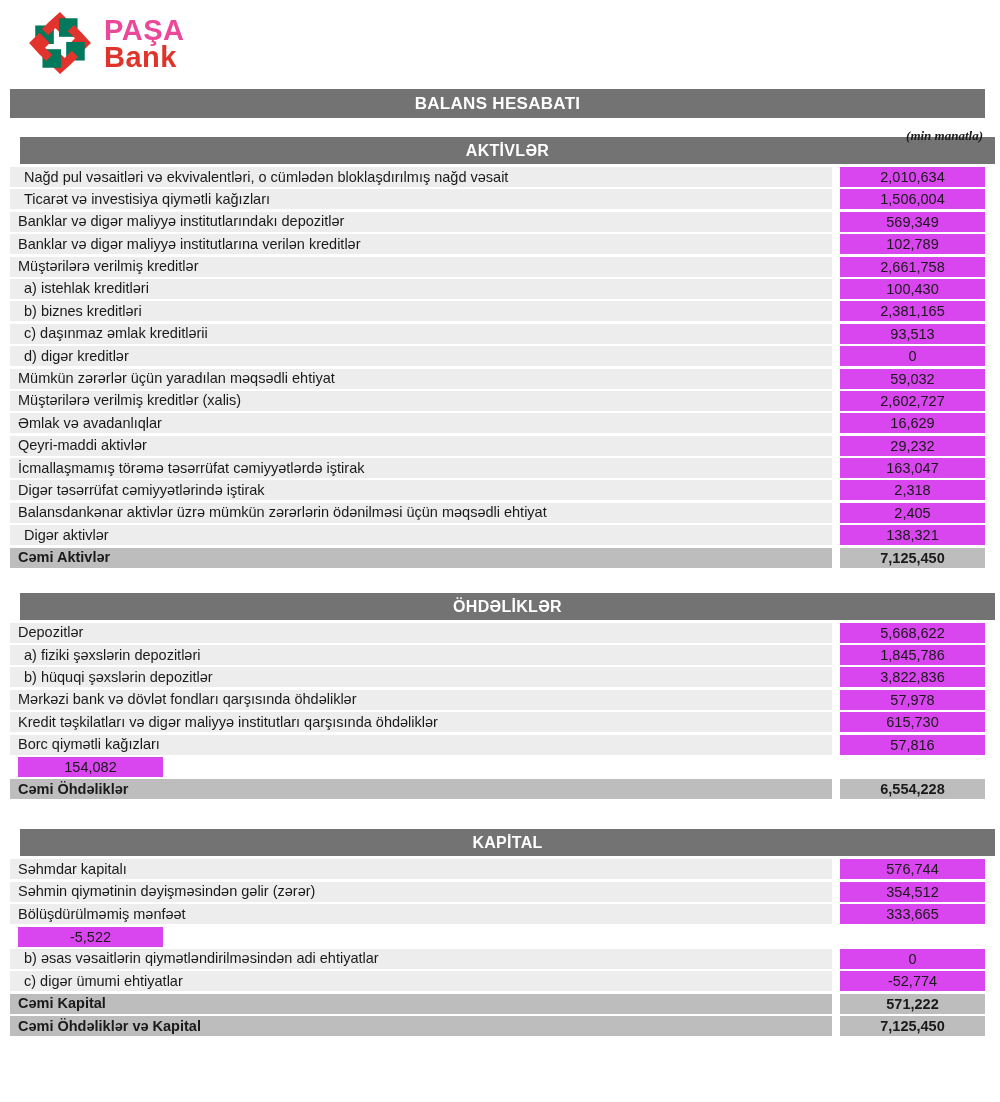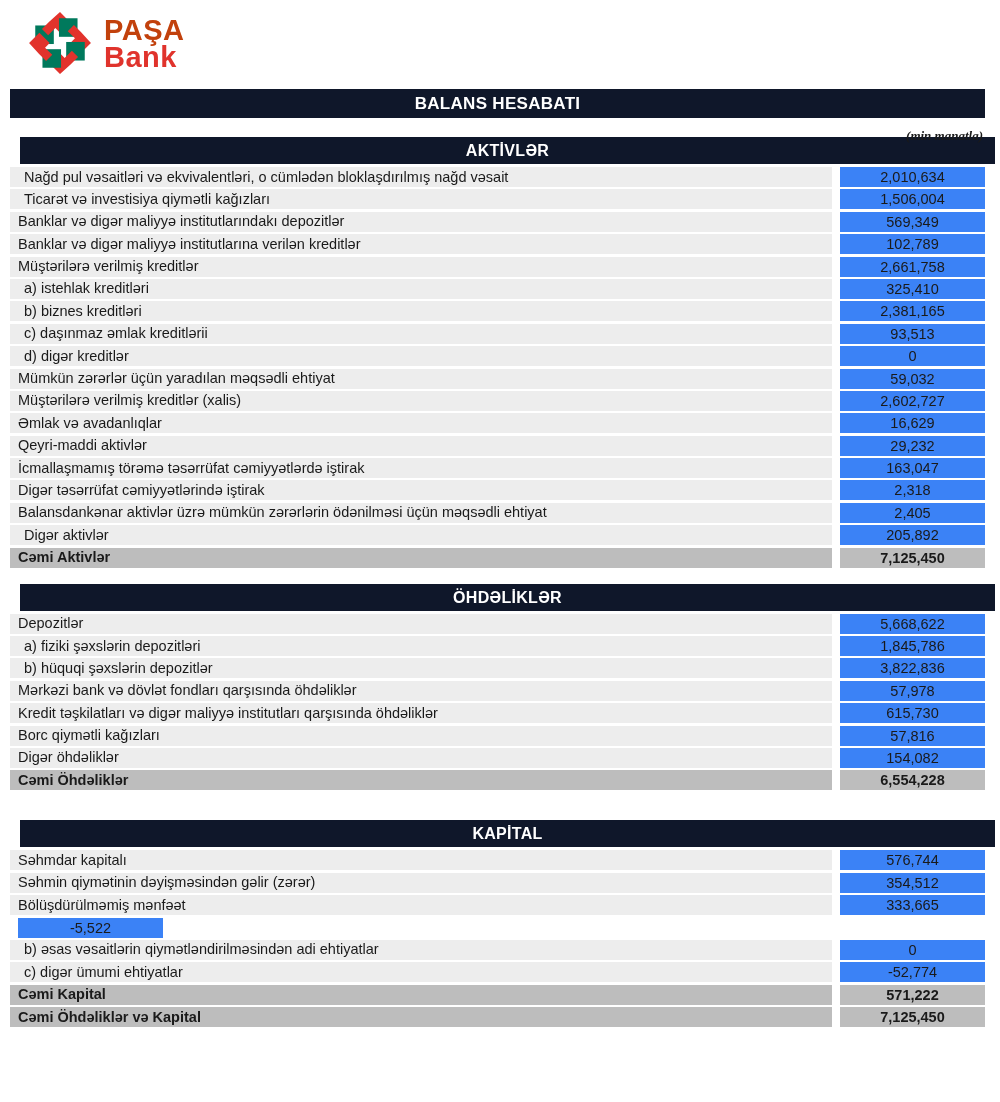"PAŞA" .wm1 { color: #c2410c -> #ec4899 }
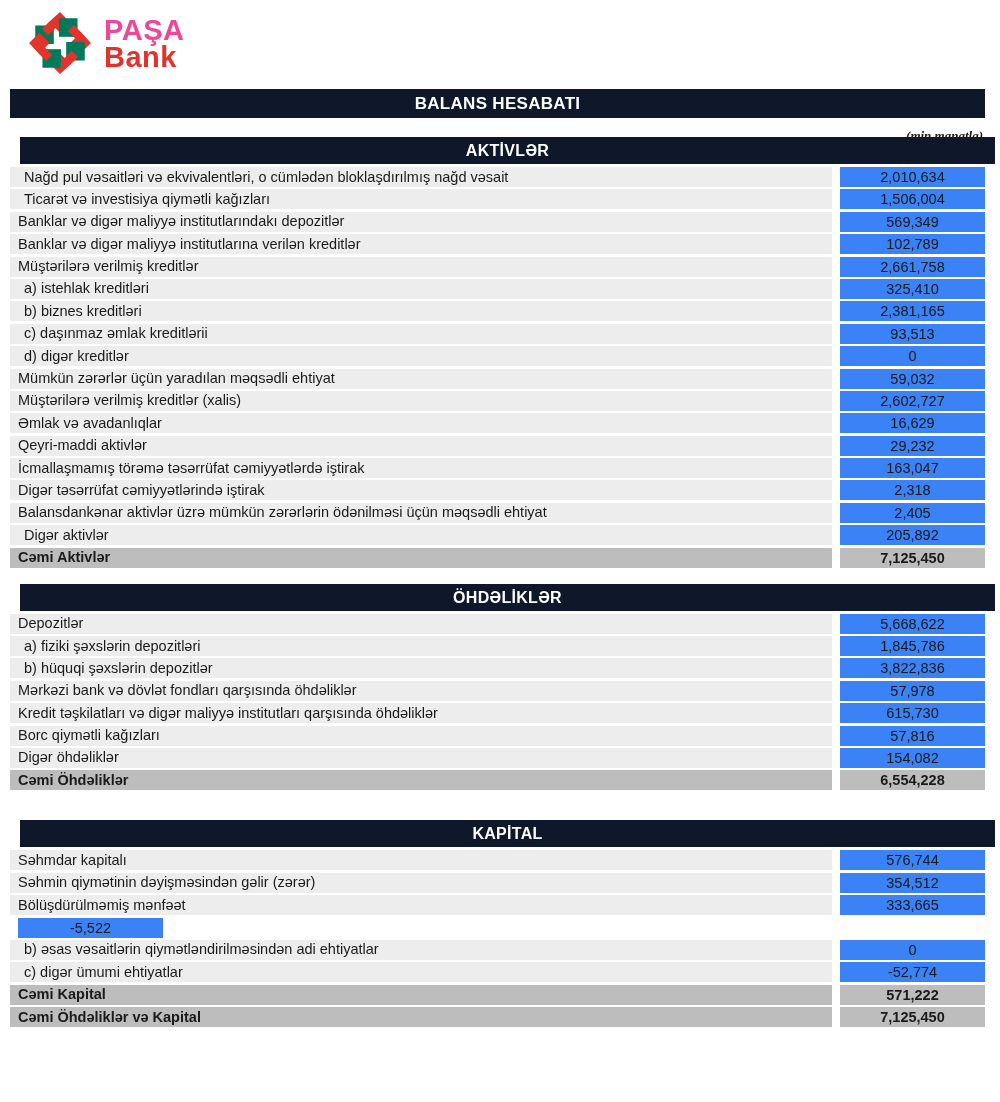"BALANS HESABATI" .band { background: #0f172a -> #737373 }
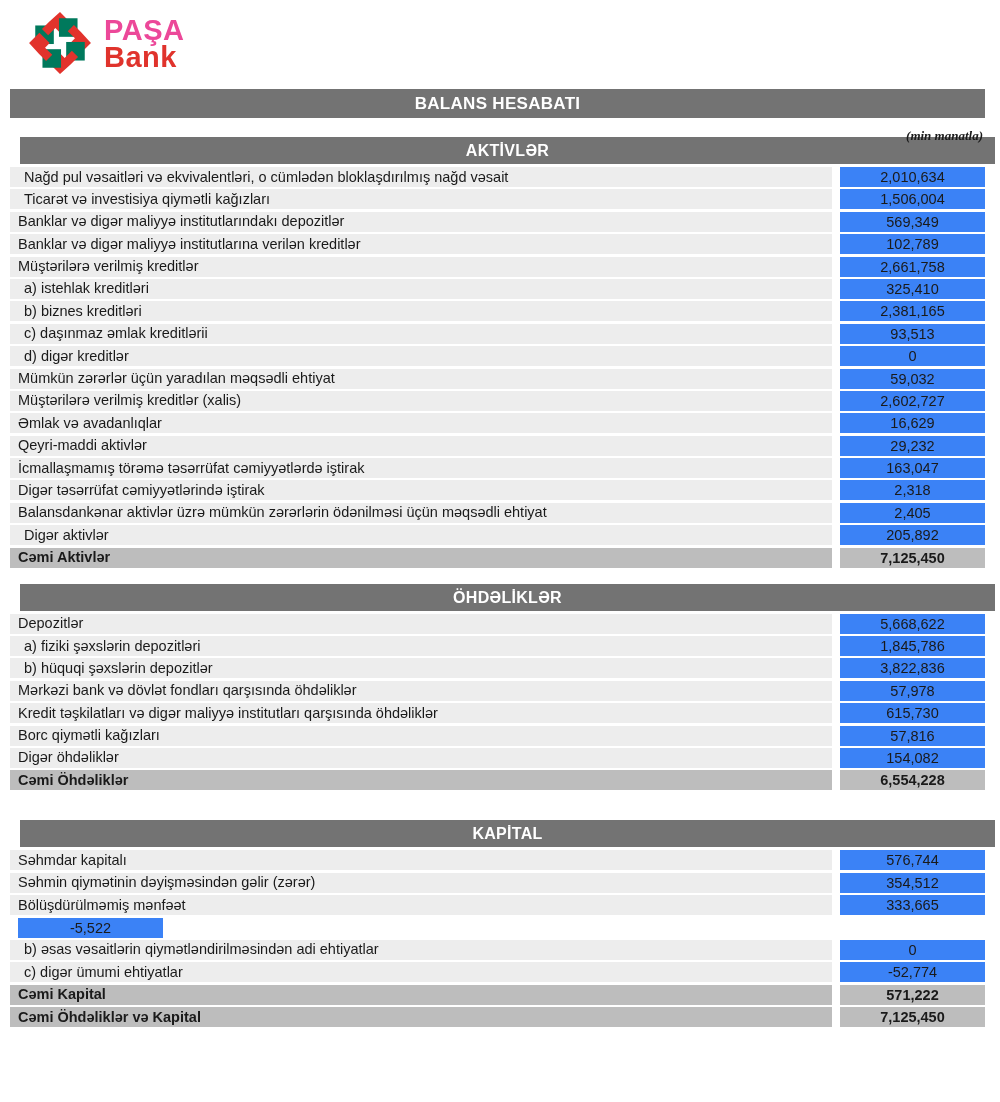"2,010,634" .cell-value { background: #3b82f6 -> #d946ef }
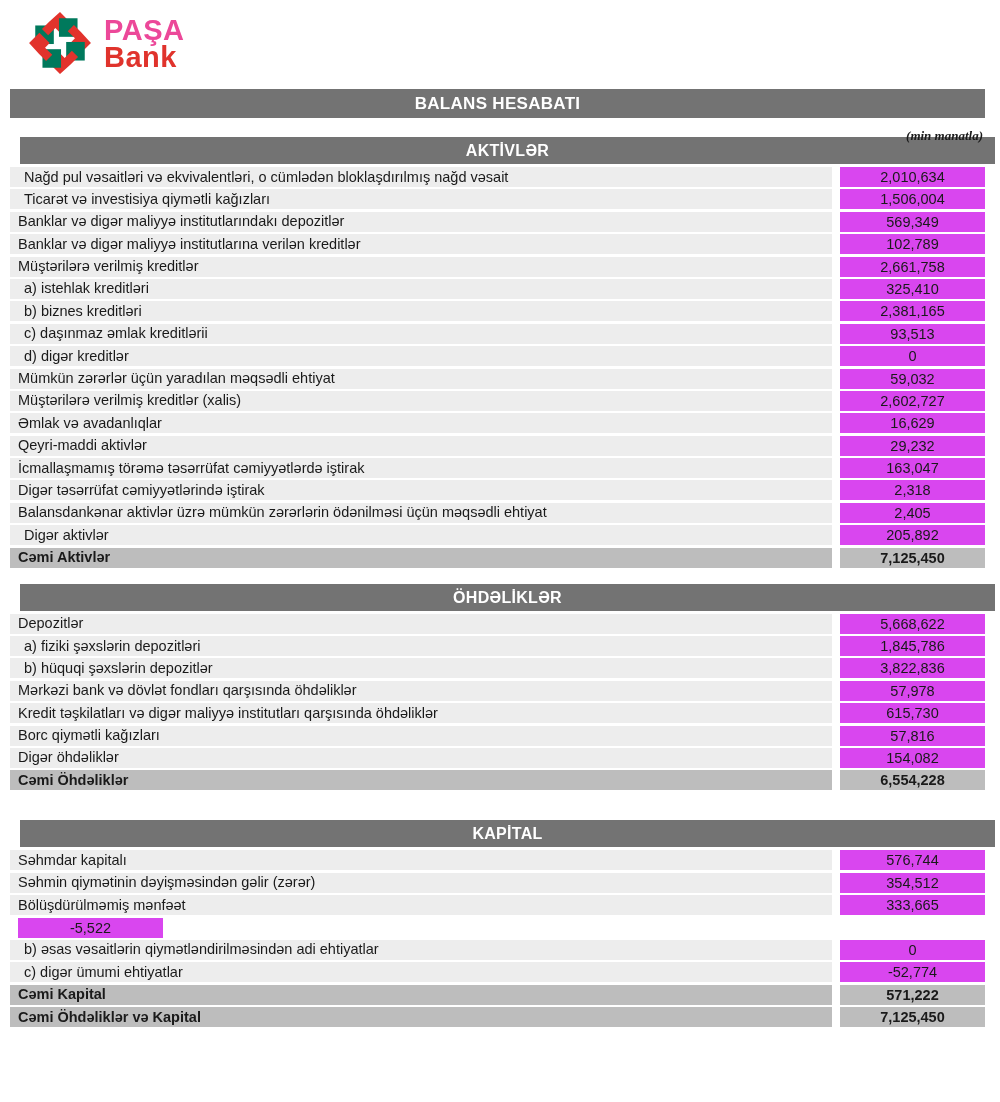"325,410" div.cell-value { text: 325,410 -> 100,430 }
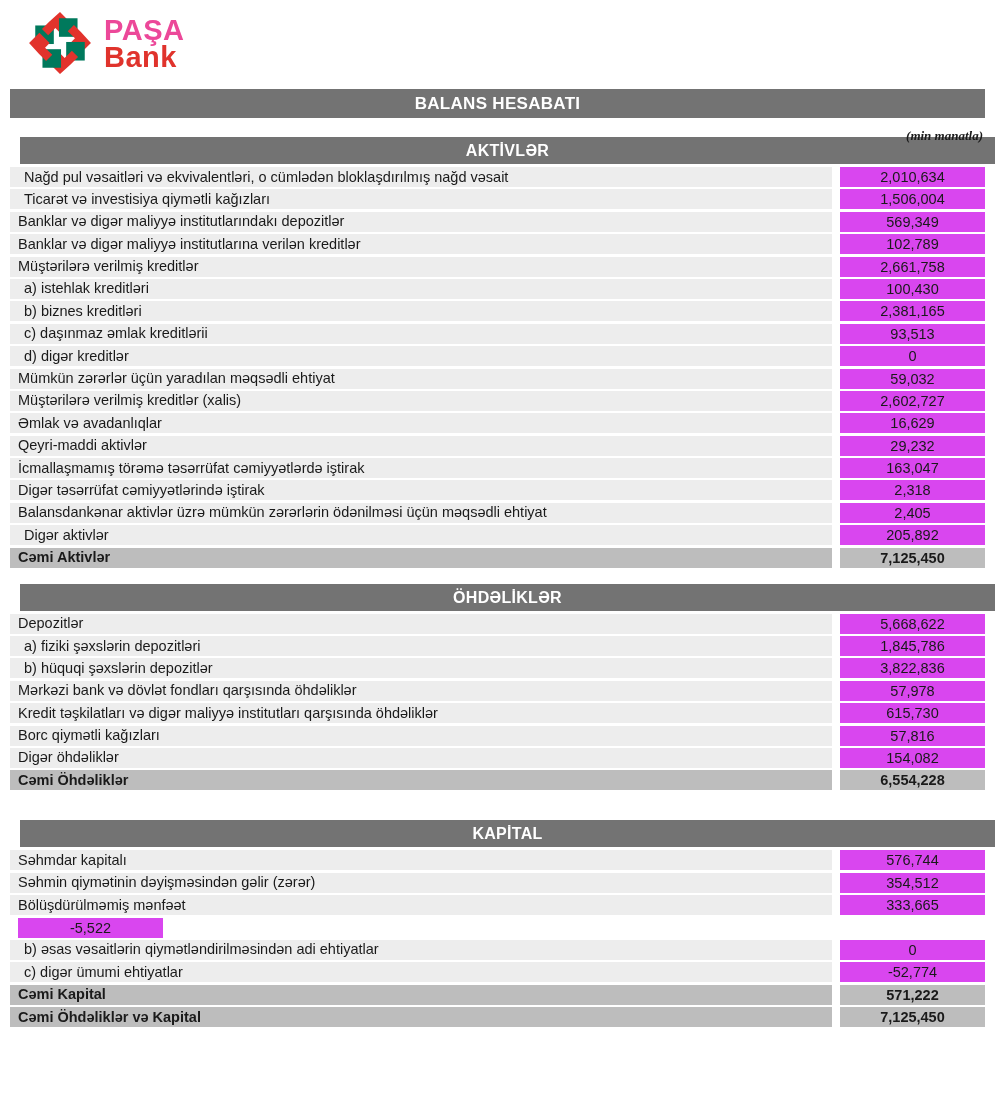"205,892" div.cell-value { text: 205,892 -> 138,321 }
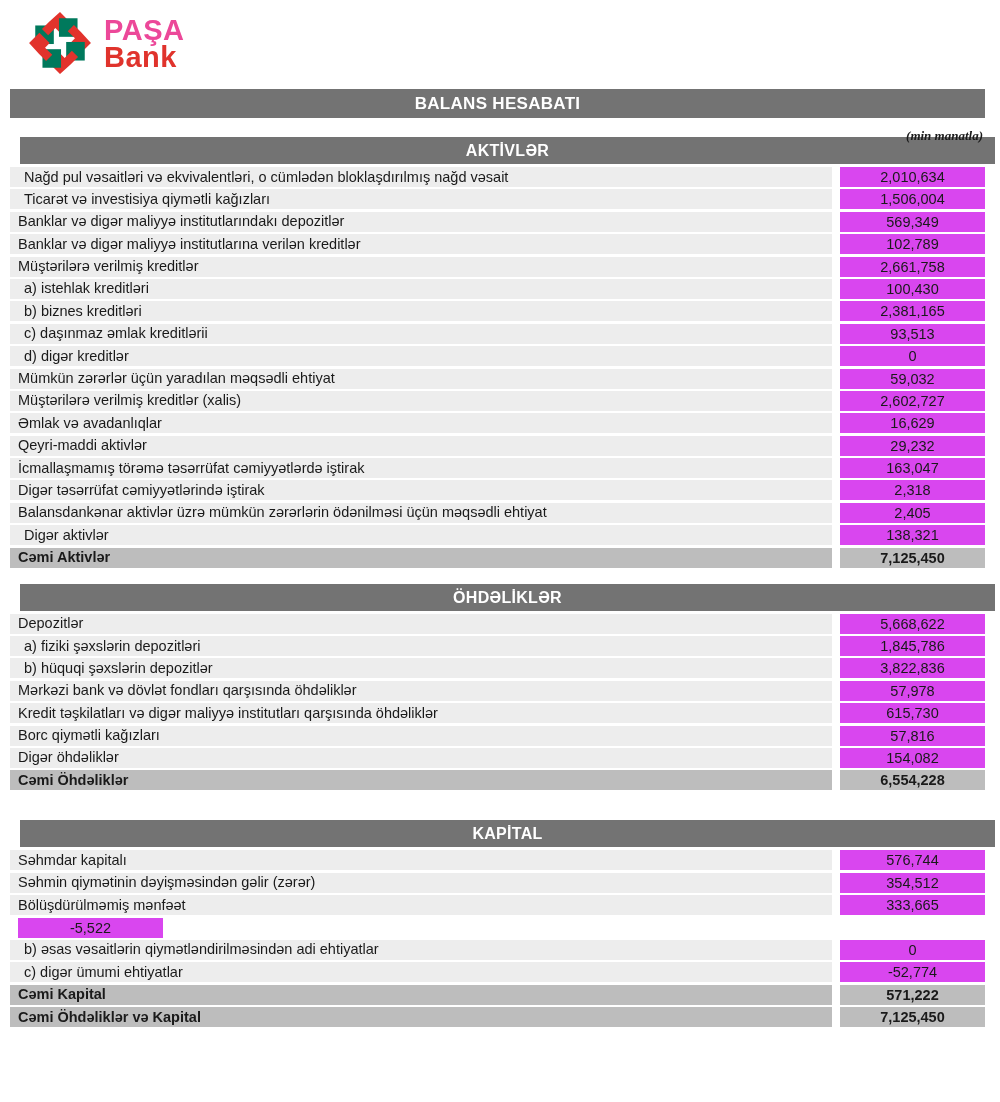"ÖHDƏLİKLƏR" .sec-ohdelikler { margin-top: 16px -> 25px }
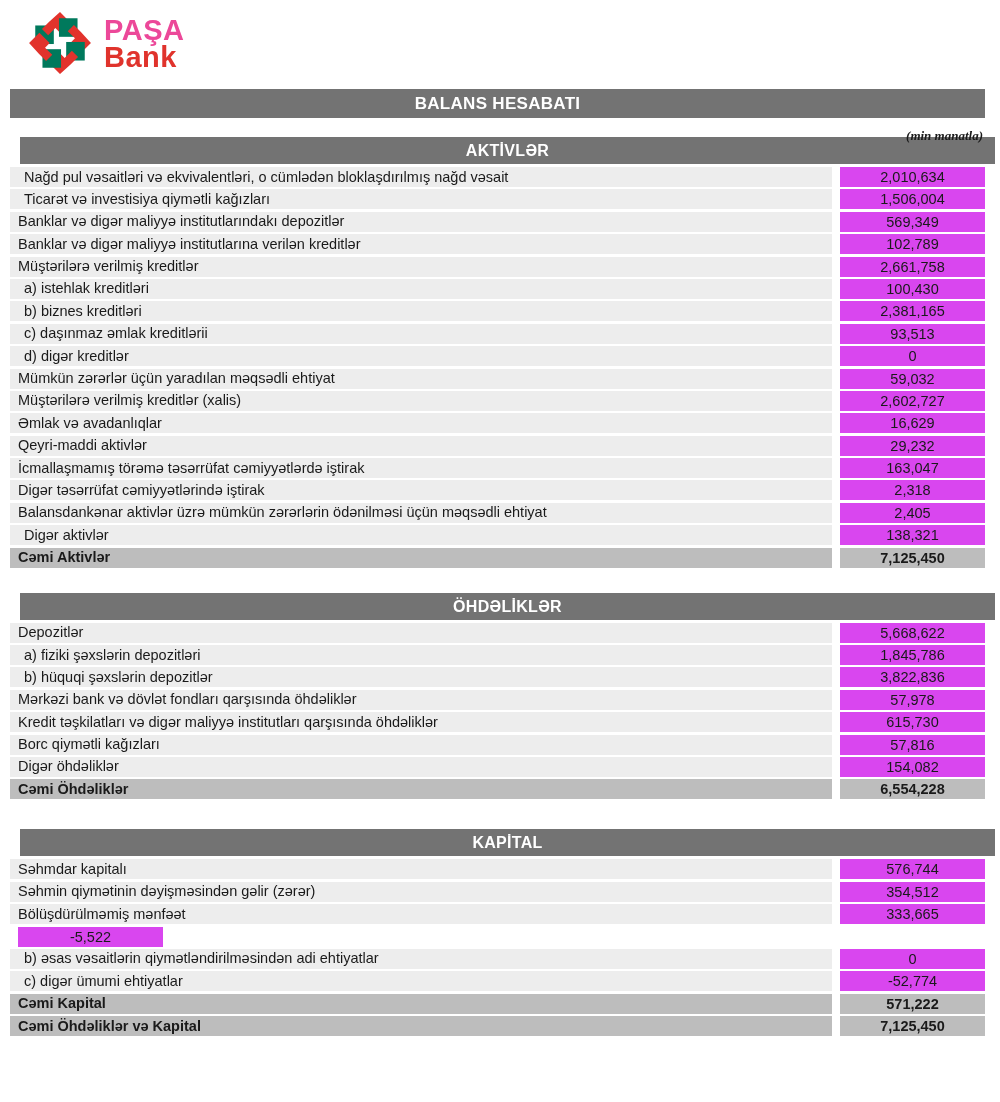"Digər öhdəliklər" div.cell-label { html: <div>Digər öhdəliklər</div> -> none }
